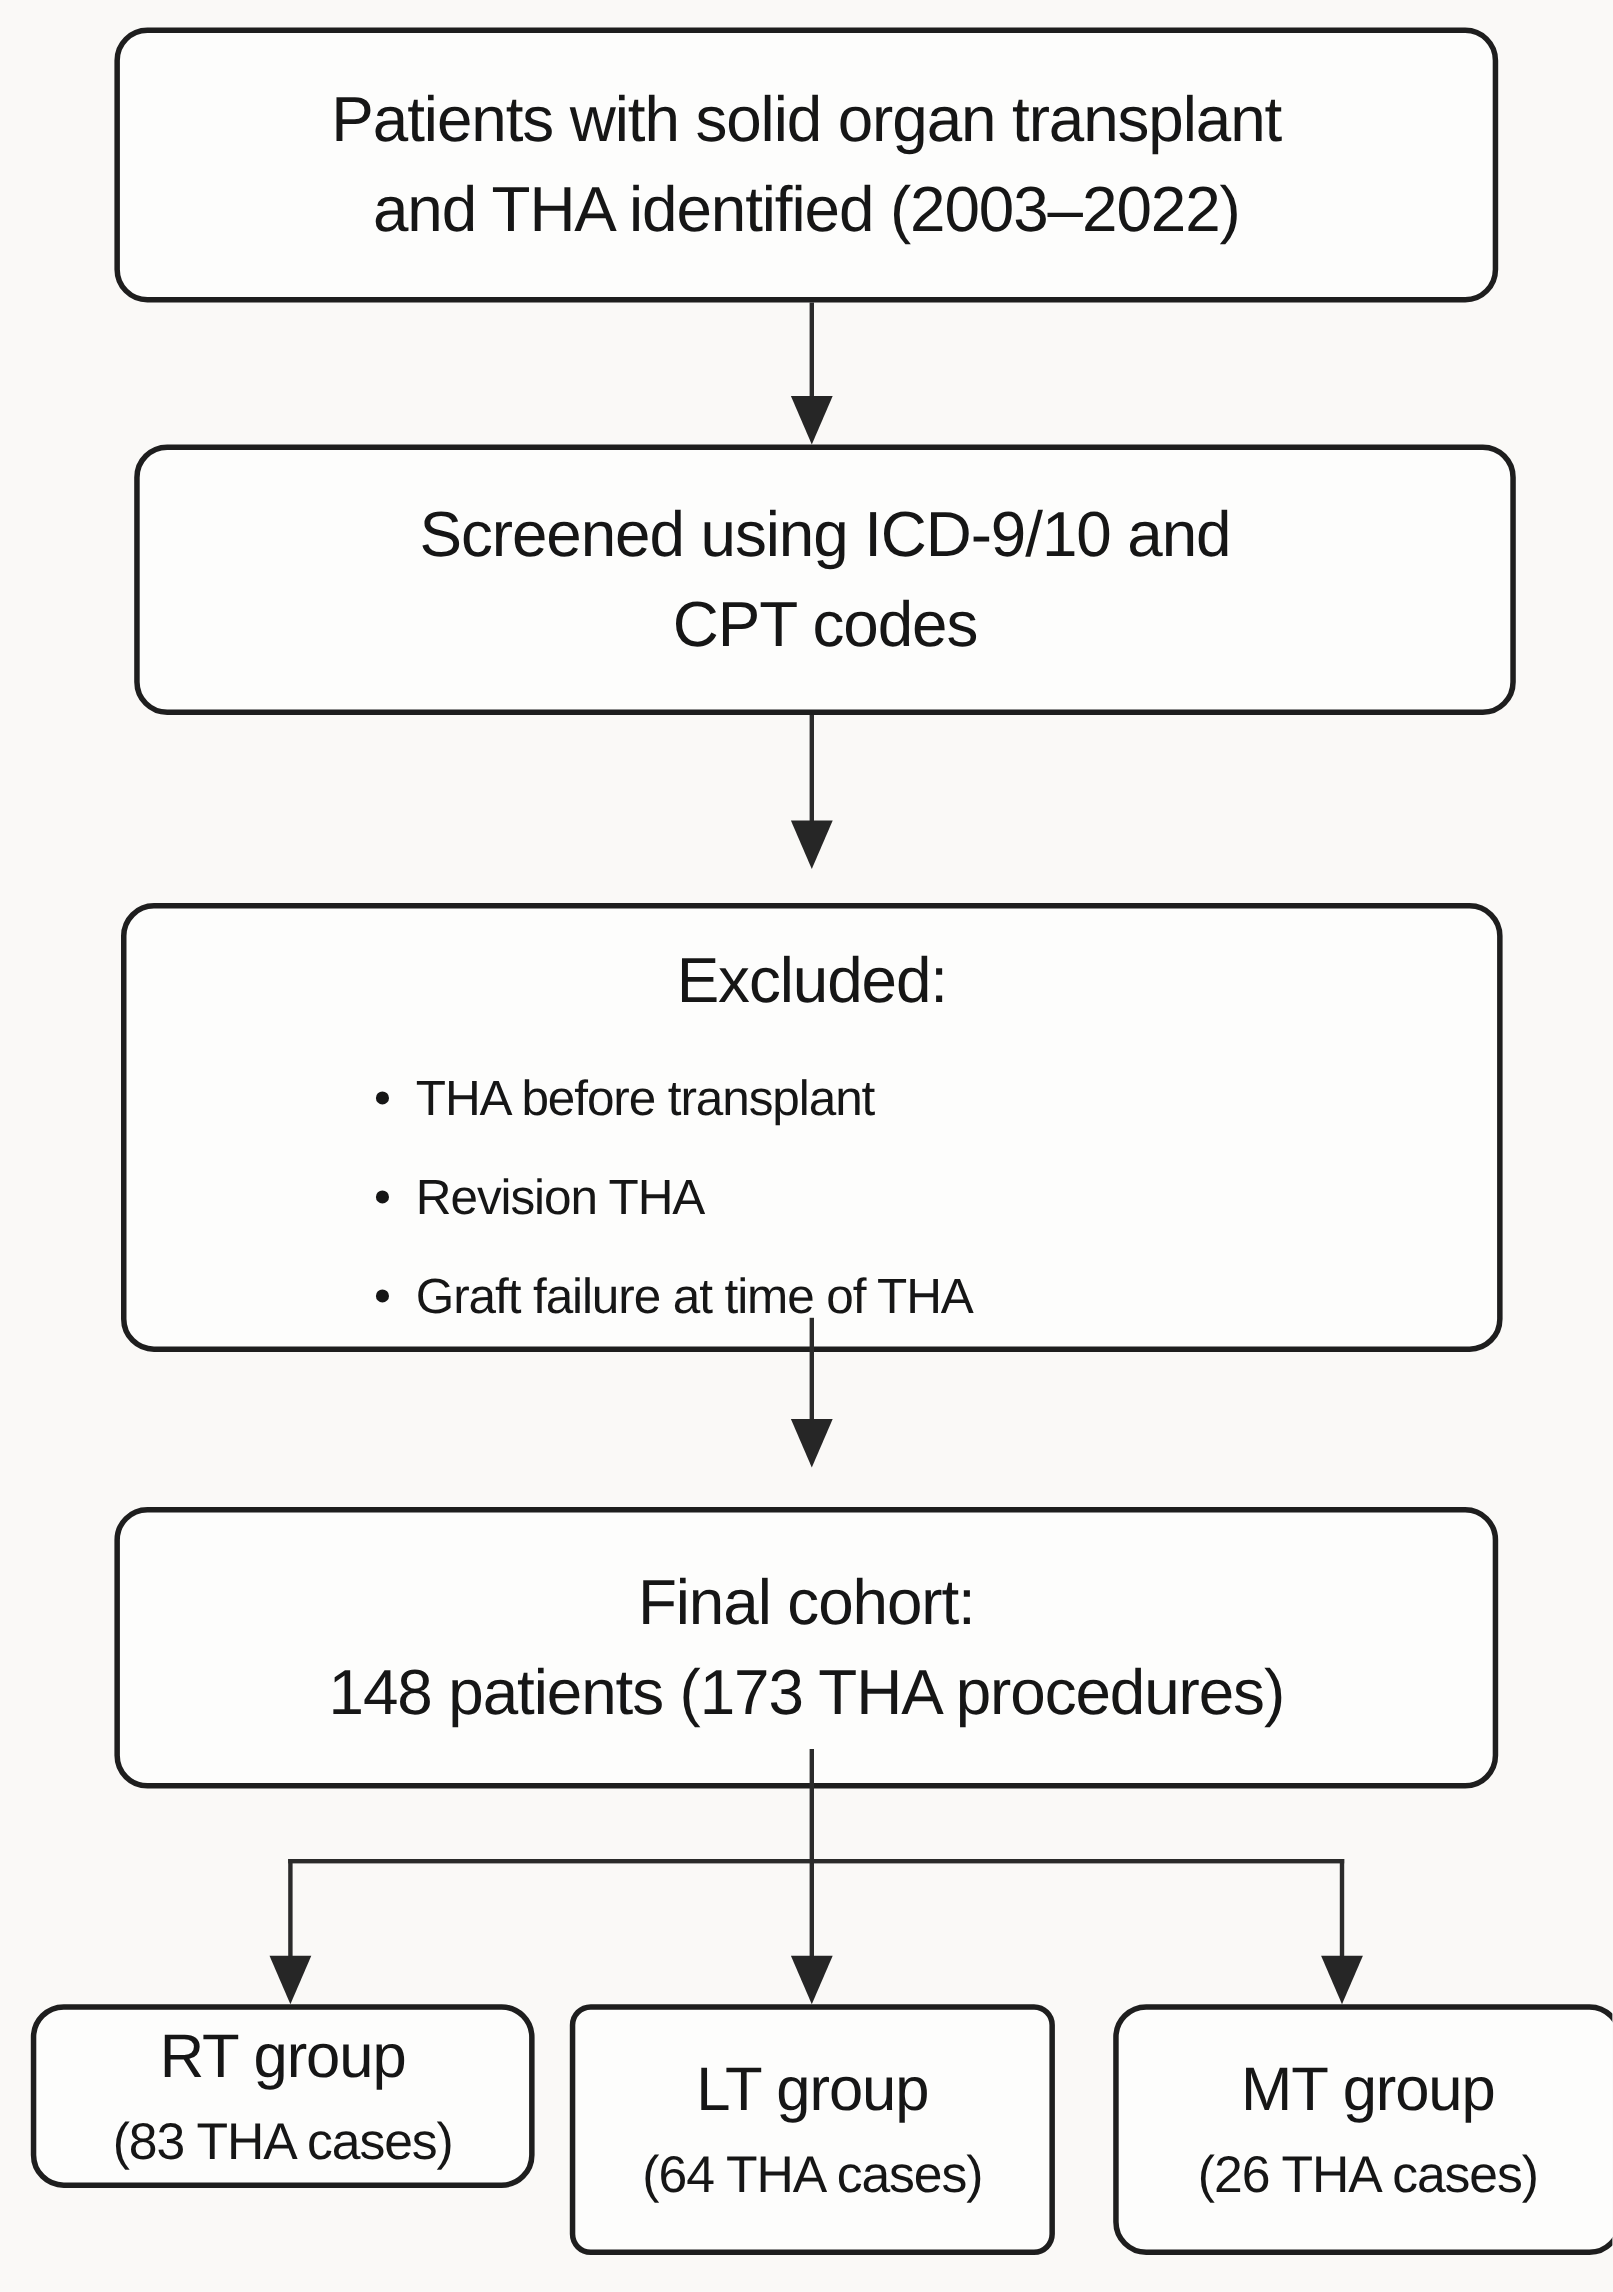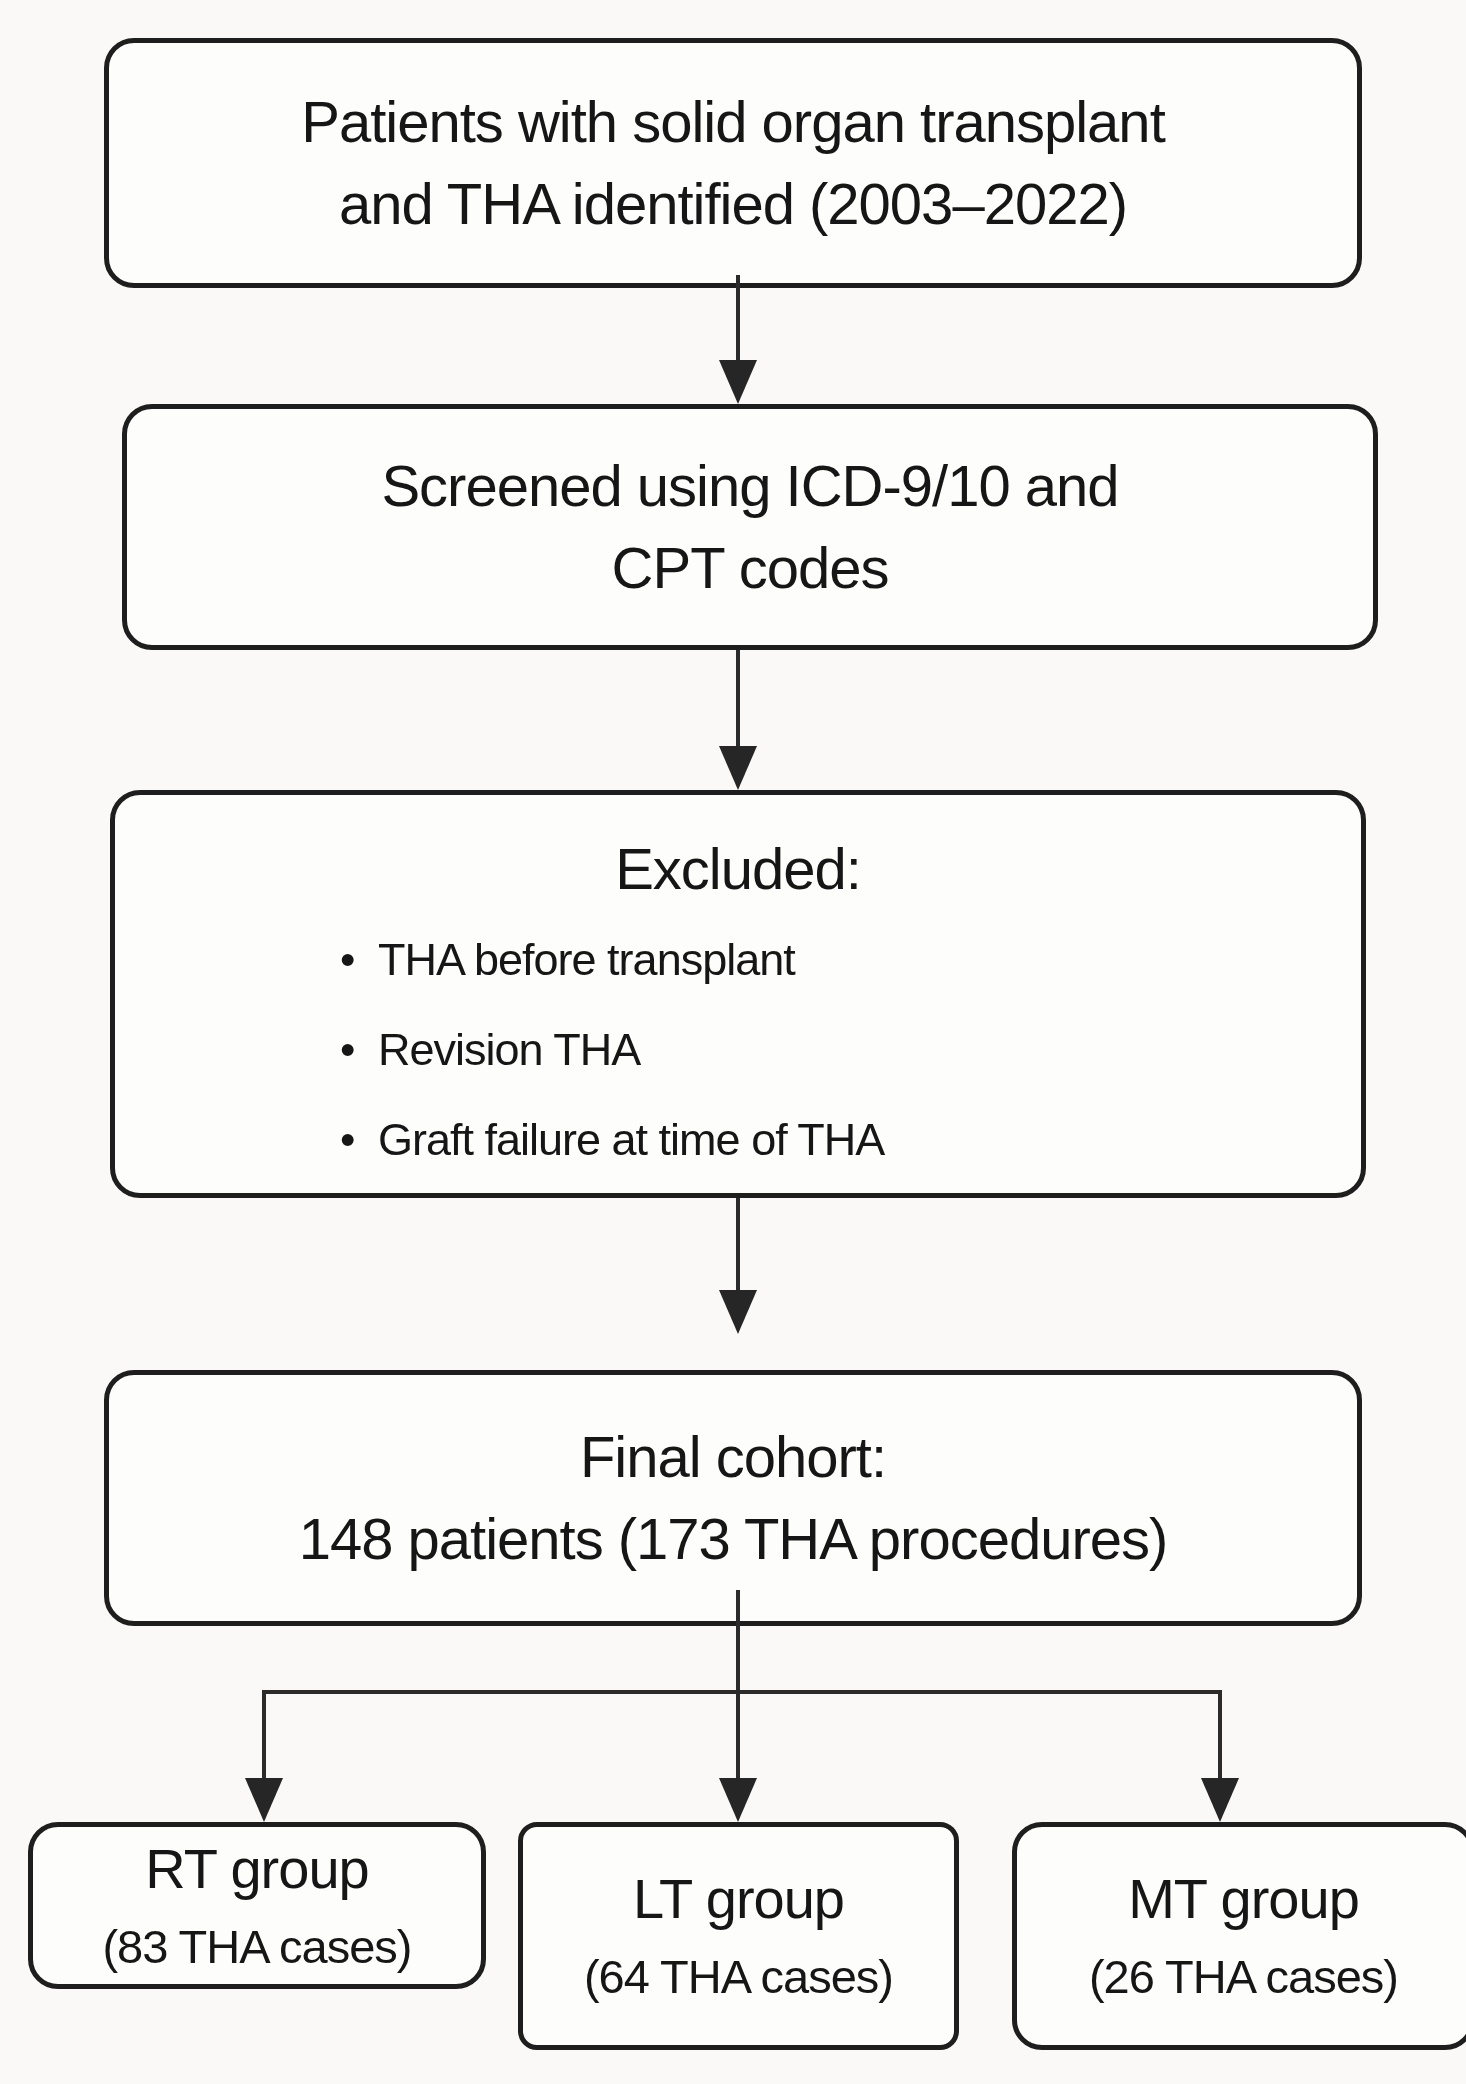"Patients with solid organ transplant" div.fbox { top: 38px -> 25px }
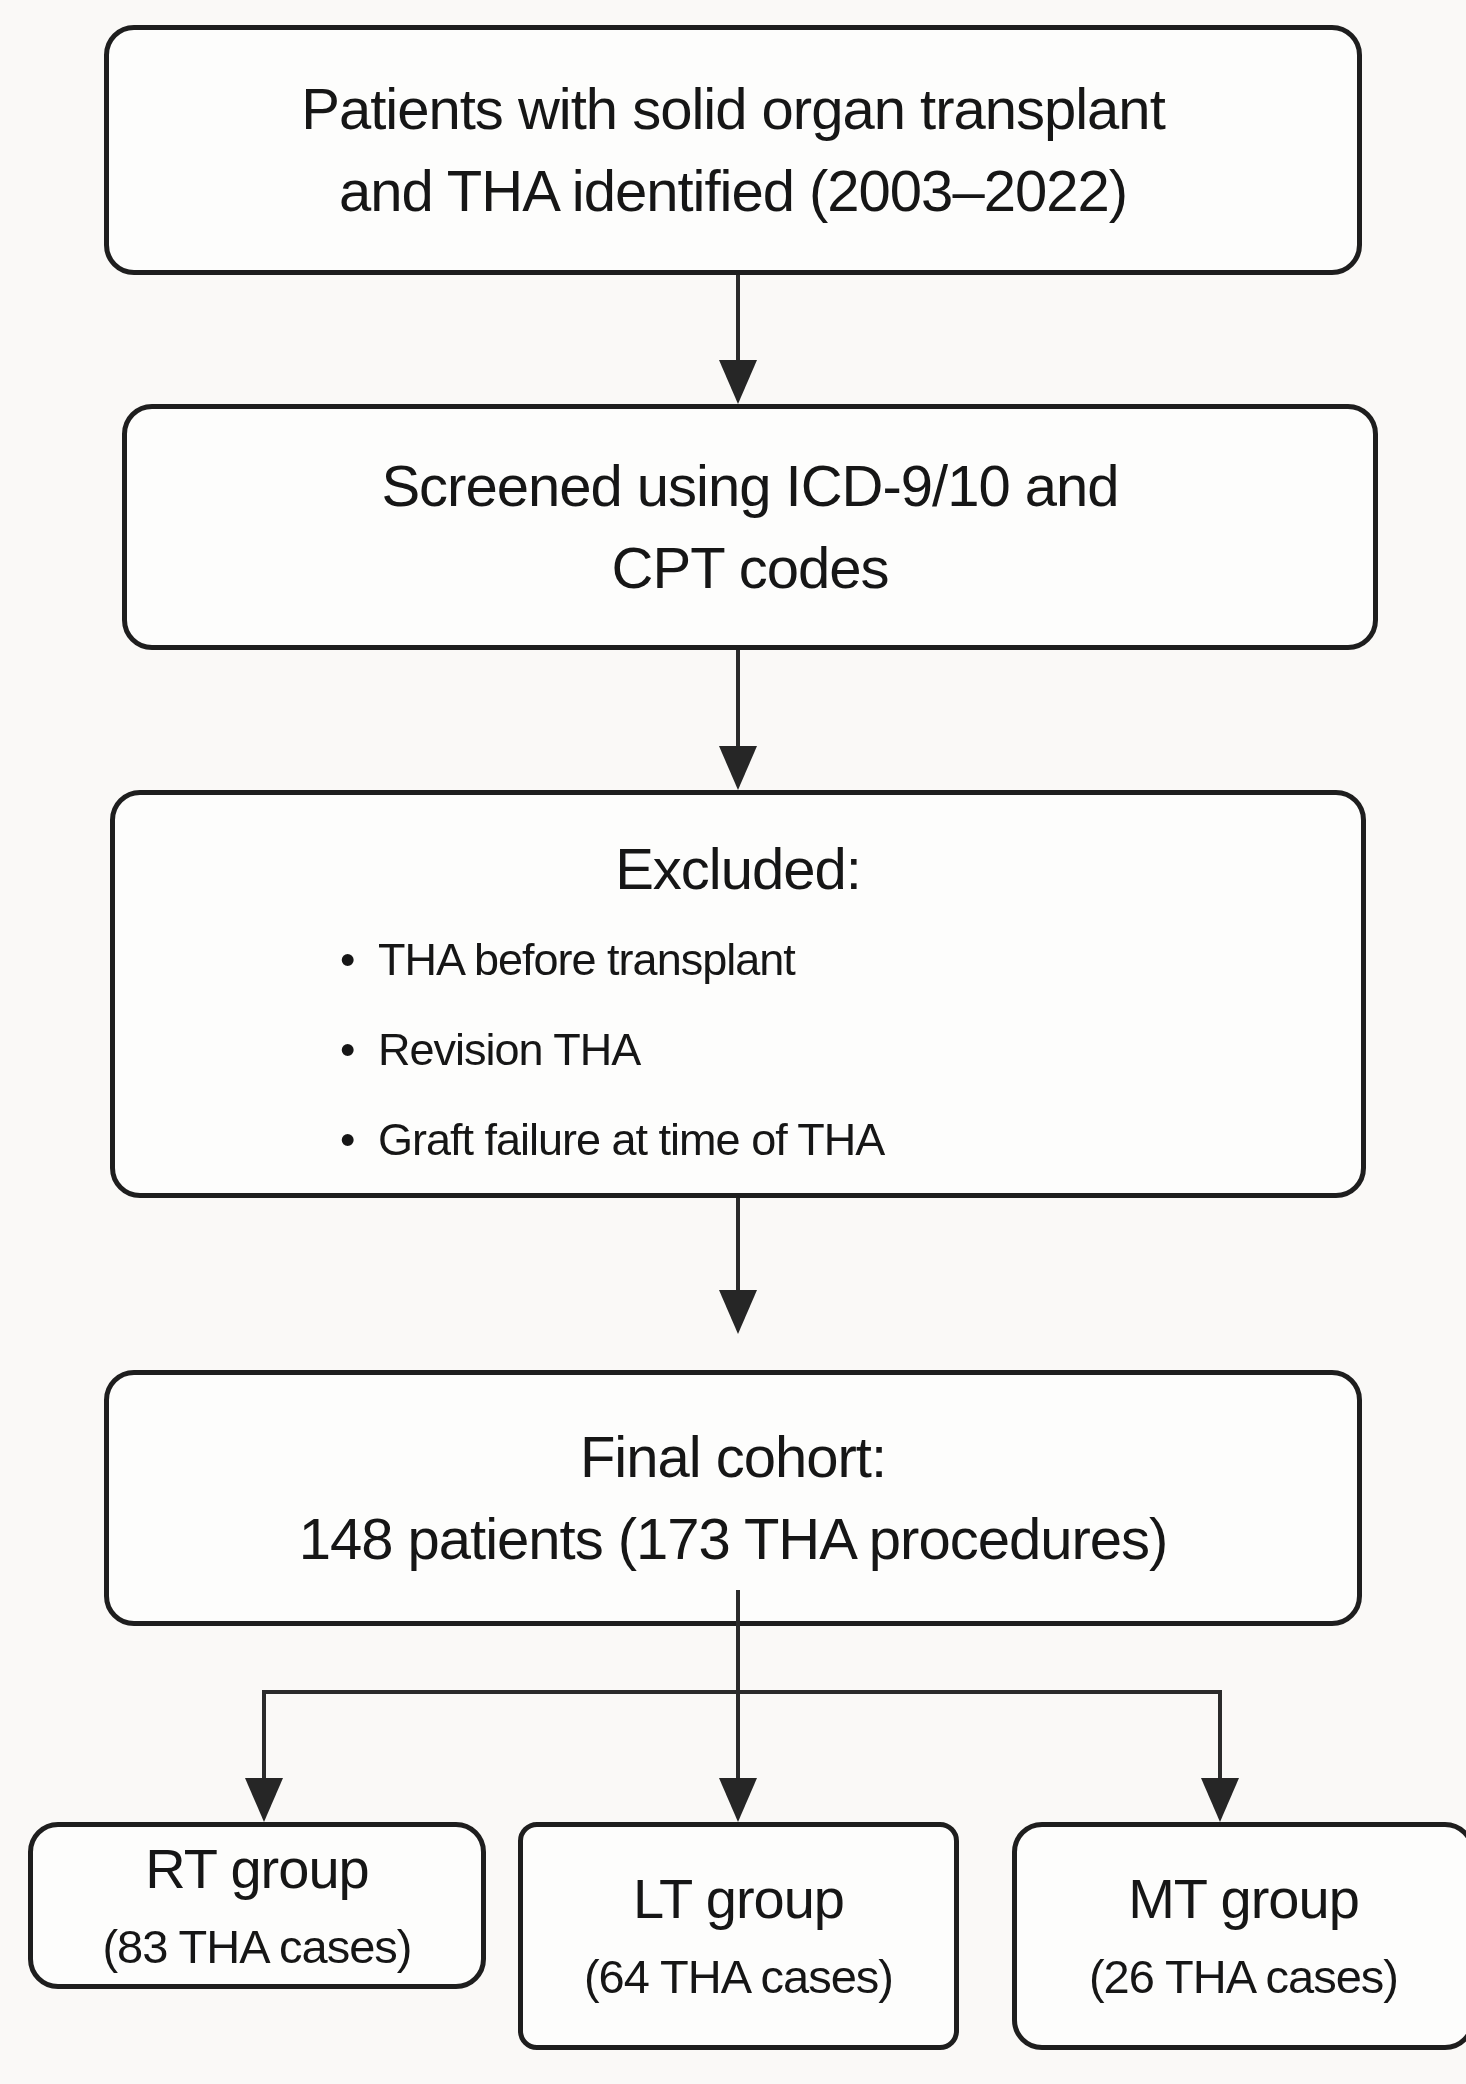"Excluded:" .fbox.excluded { justify-content: center -> space-between; margin-top: none -> 31px }
